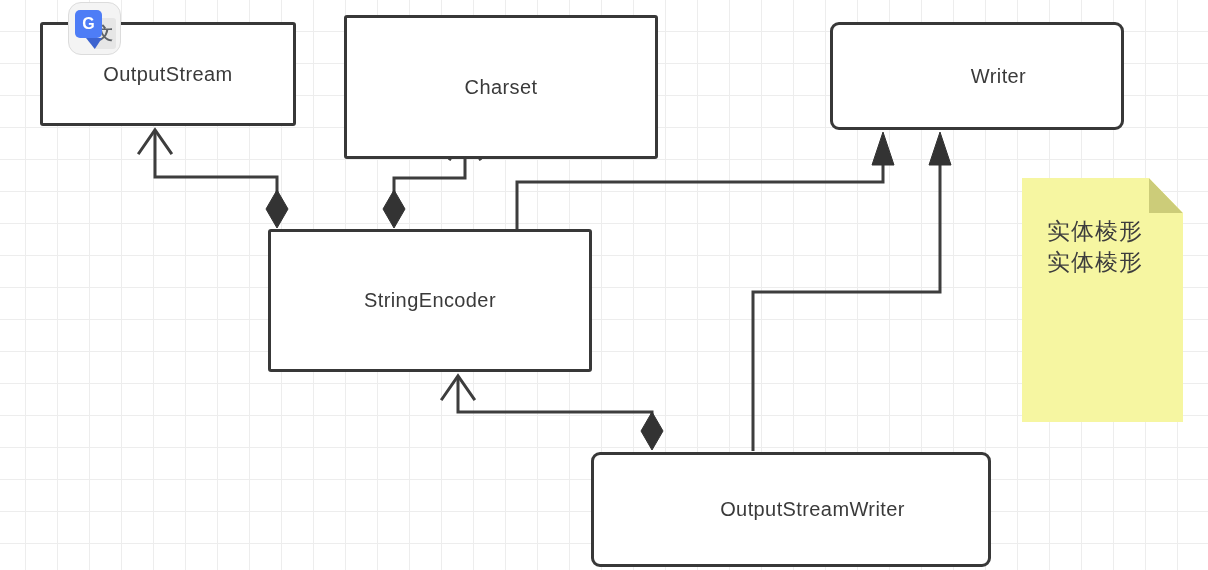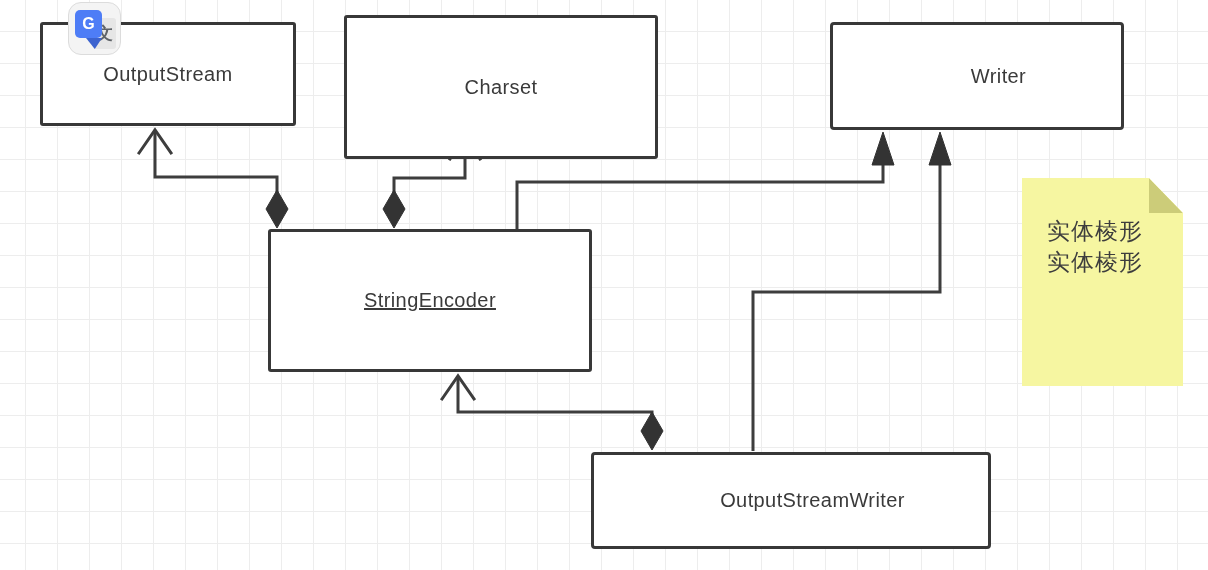"Writer" .node.round { border-radius: 4px -> 9px }
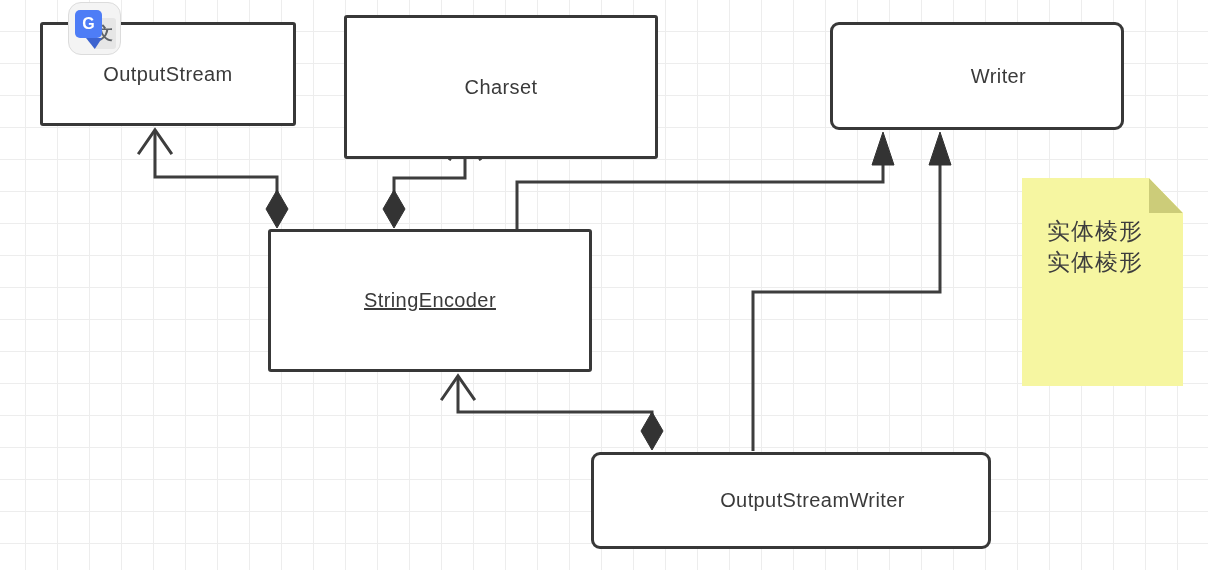"实体棱形" .note { height: 208px -> 244px }
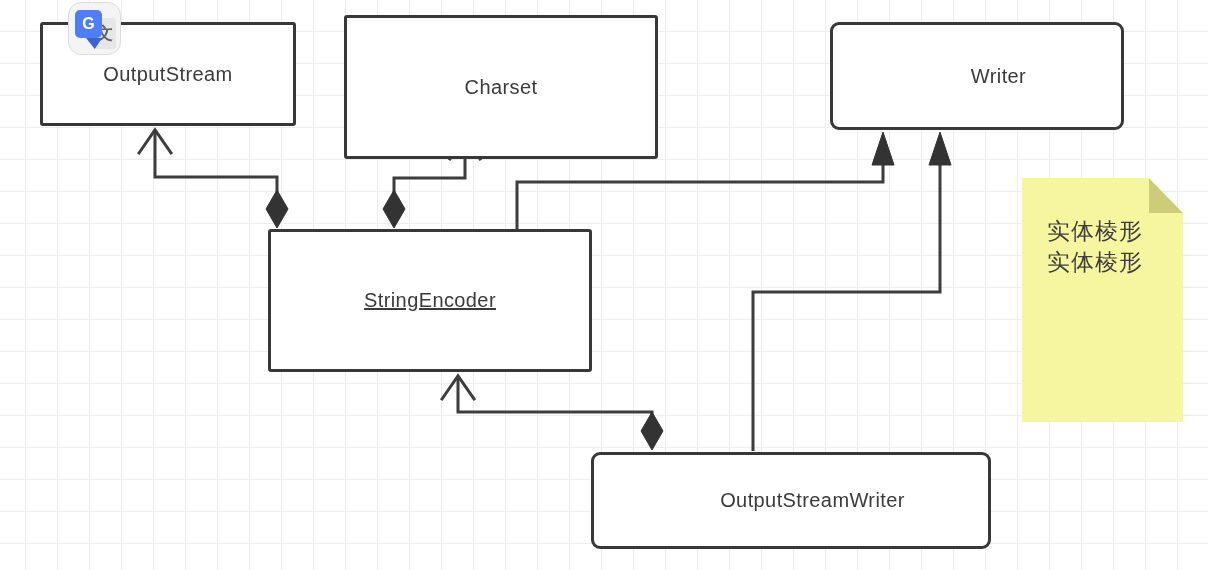"StringEncoder" #node-string-encoder { text-decoration: underline -> none }
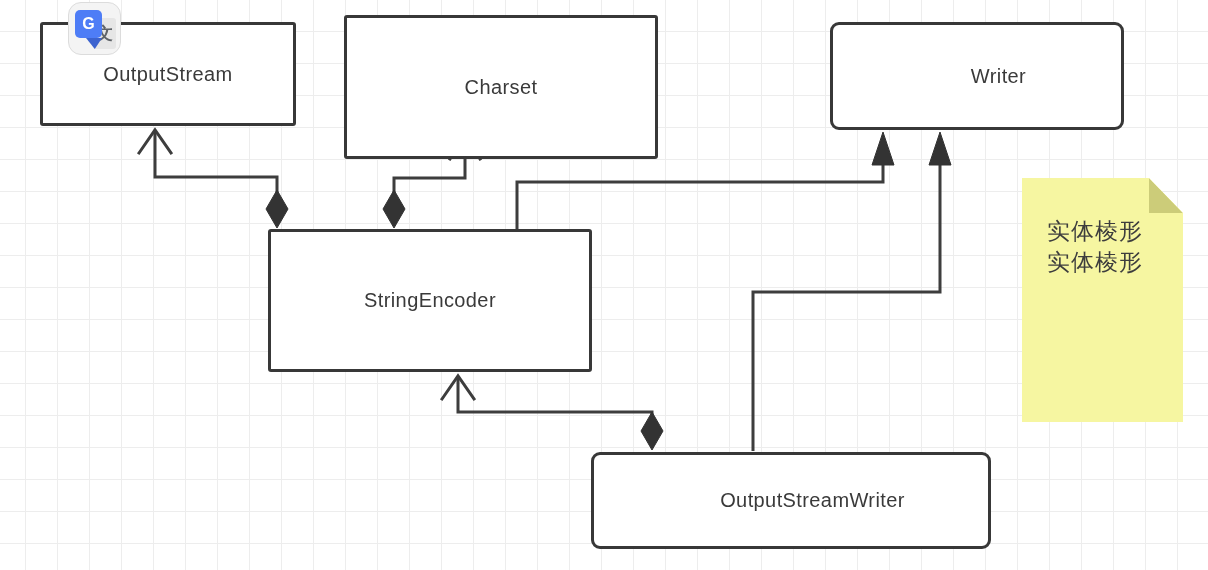"OutputStreamWriter" #node-output-stream-writer { height: 97px -> 115px }
